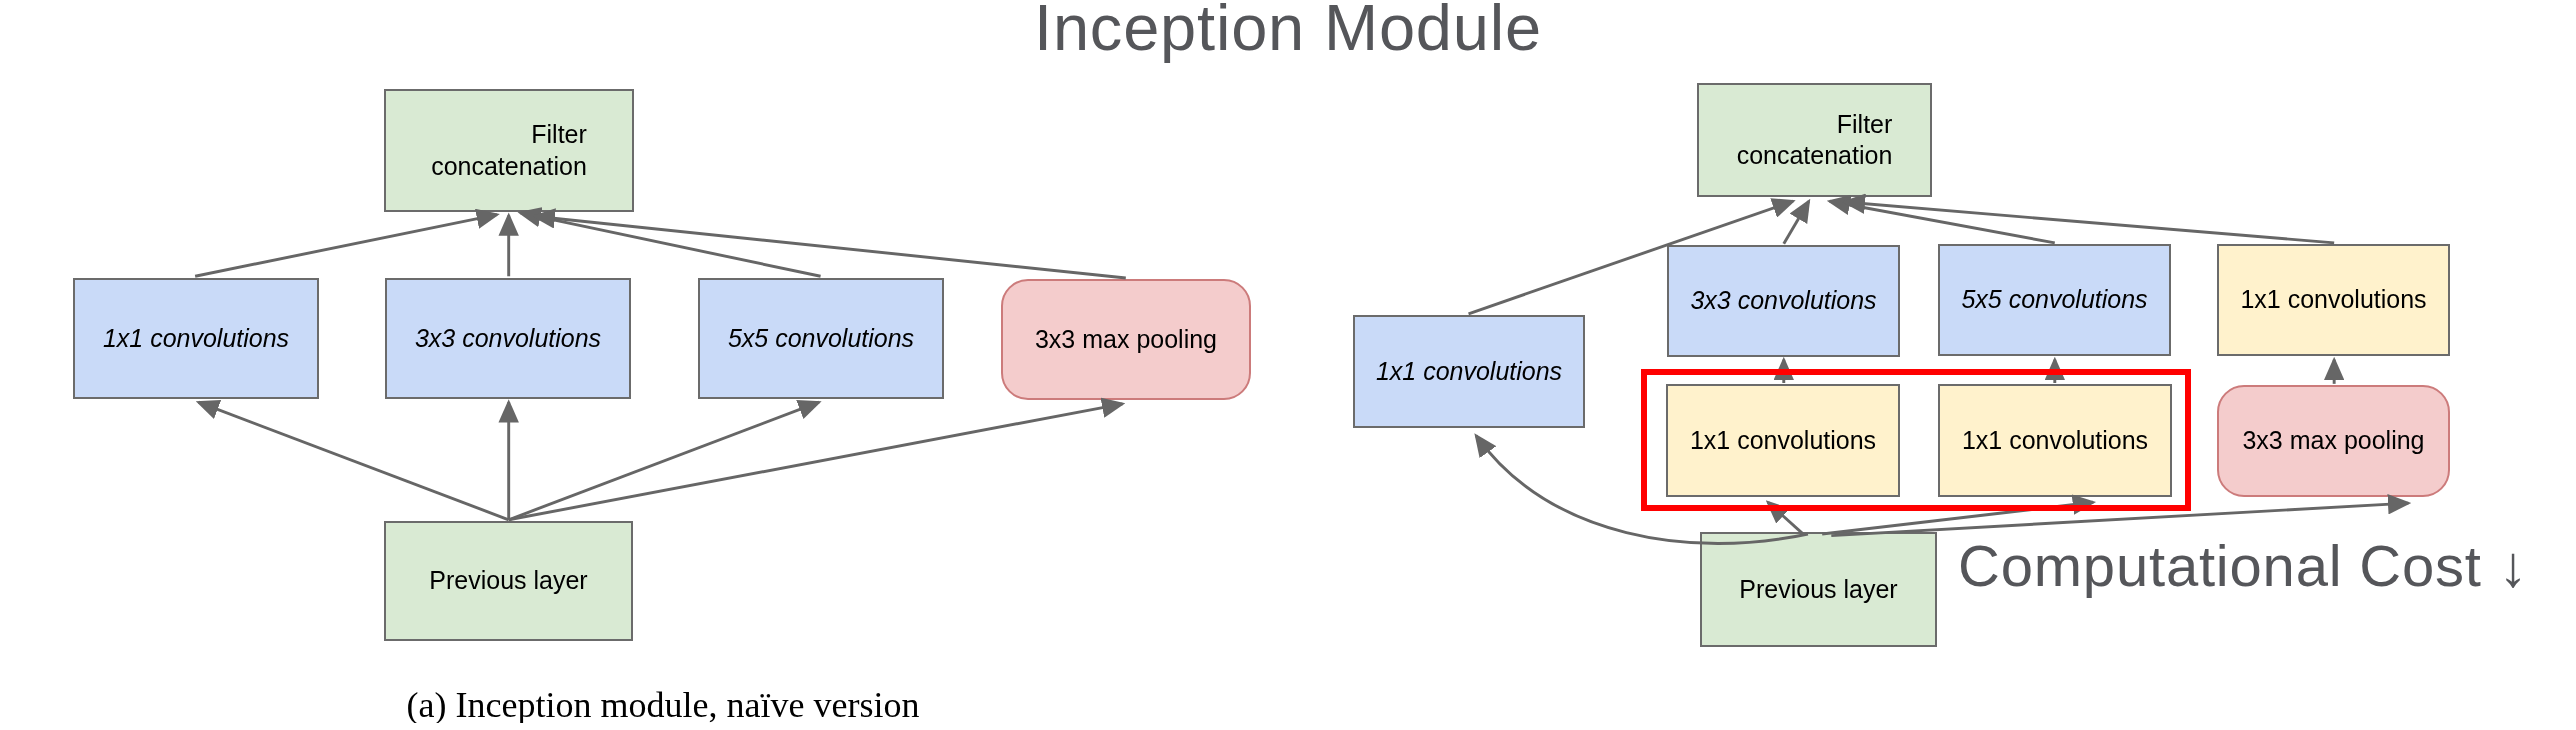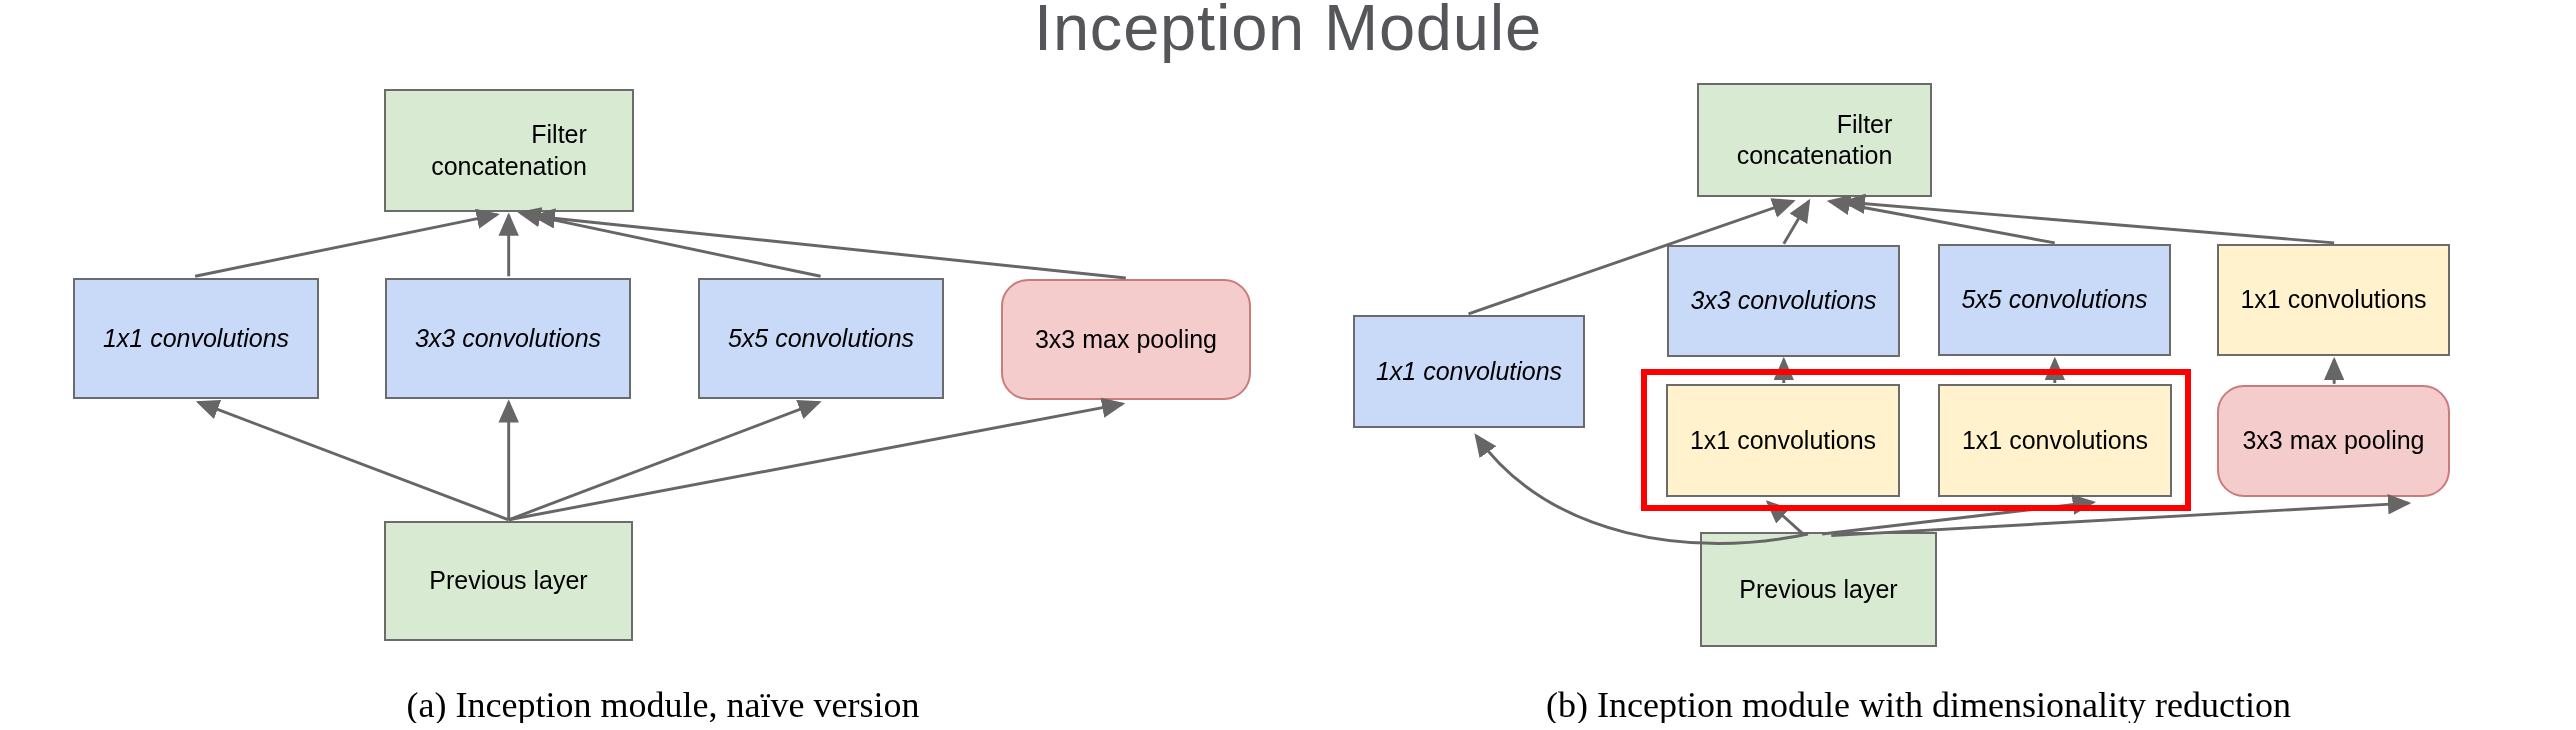"Computational Cost ↓" div.annotation { html: none -> <div>Computational Cost ↓</div> }
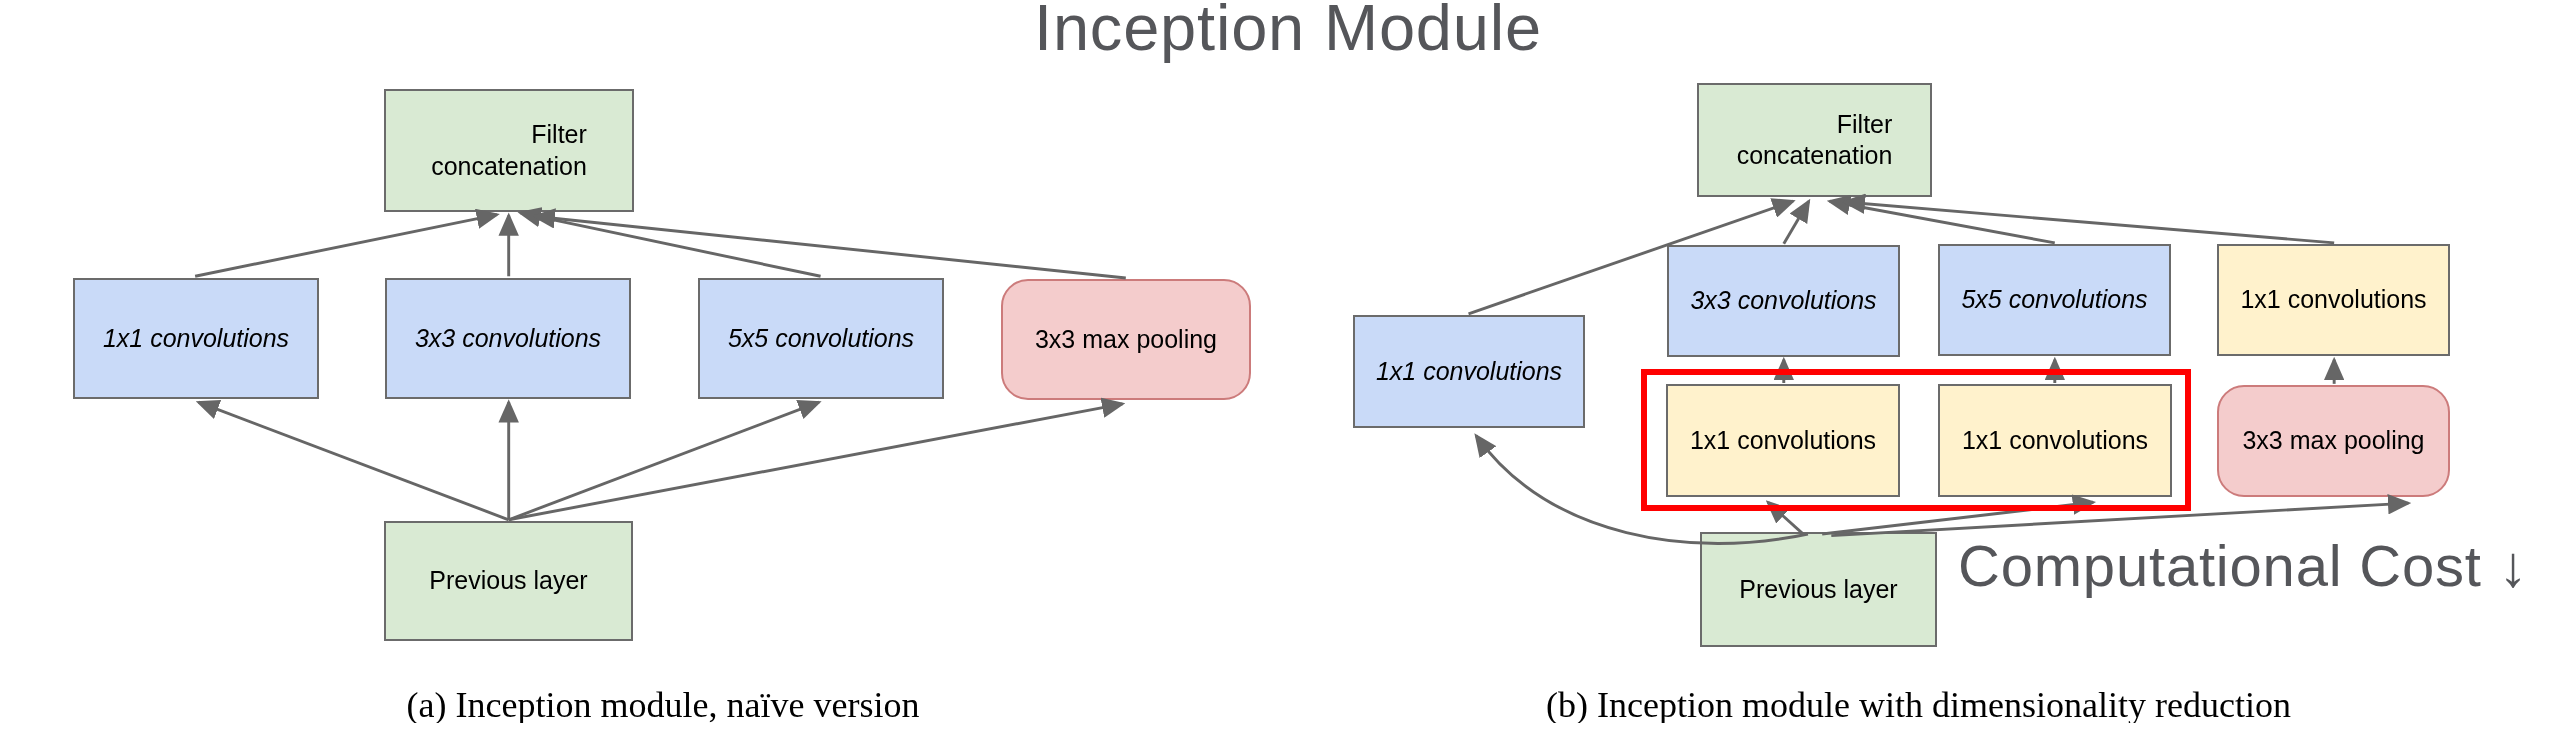"(b) Inception module with dimensionality" div.caption { html: <div>(b) Inception module with dimensionality reduction</div> -> none }
